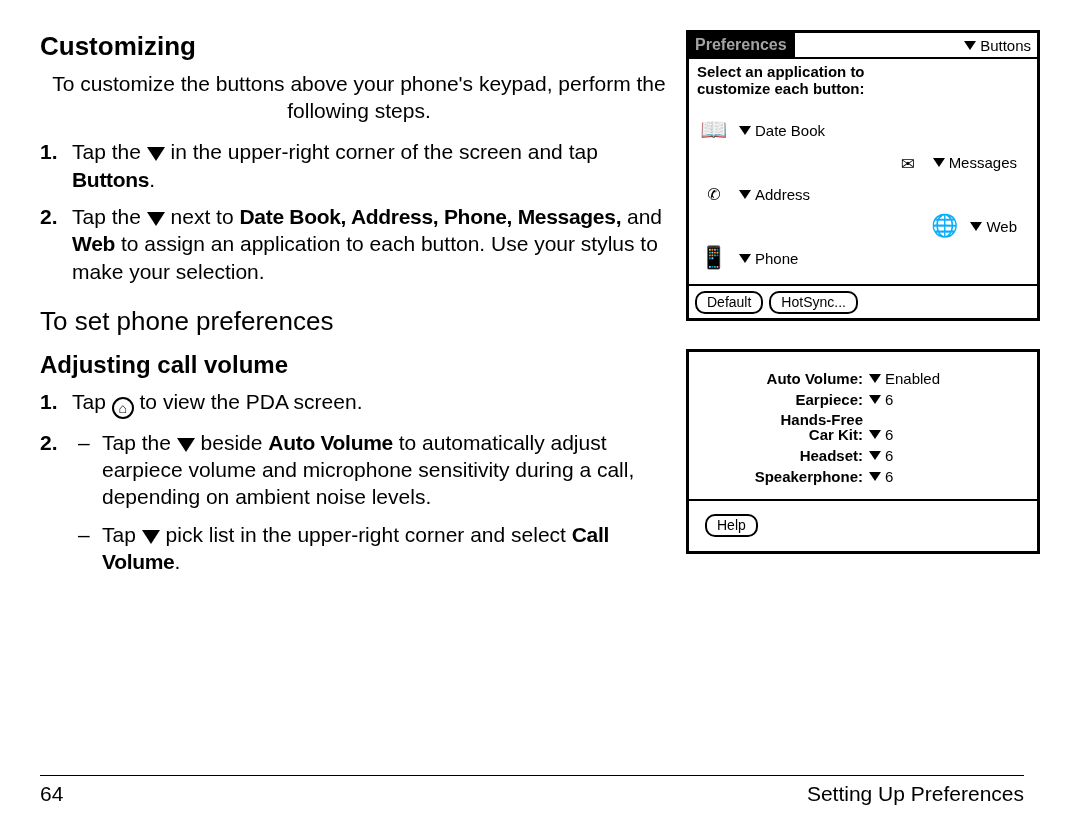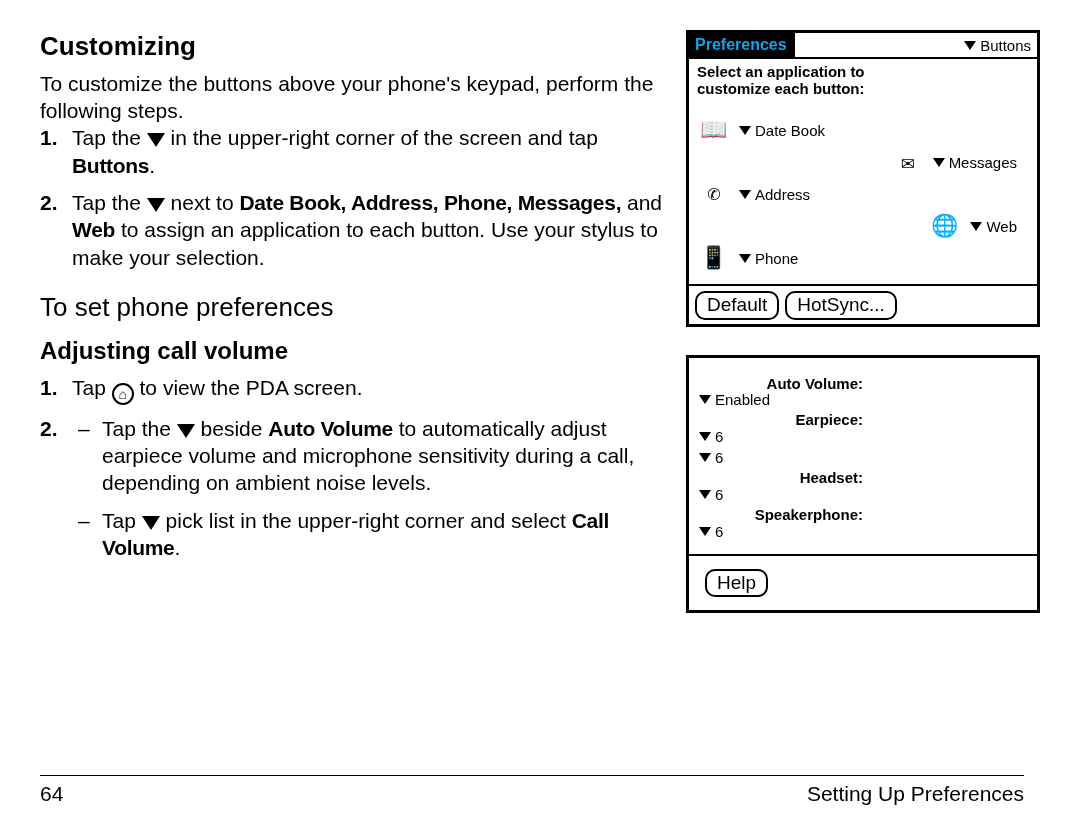"Preferences" .palm-title { color: #0ea5e9 -> #a3a3a3 }
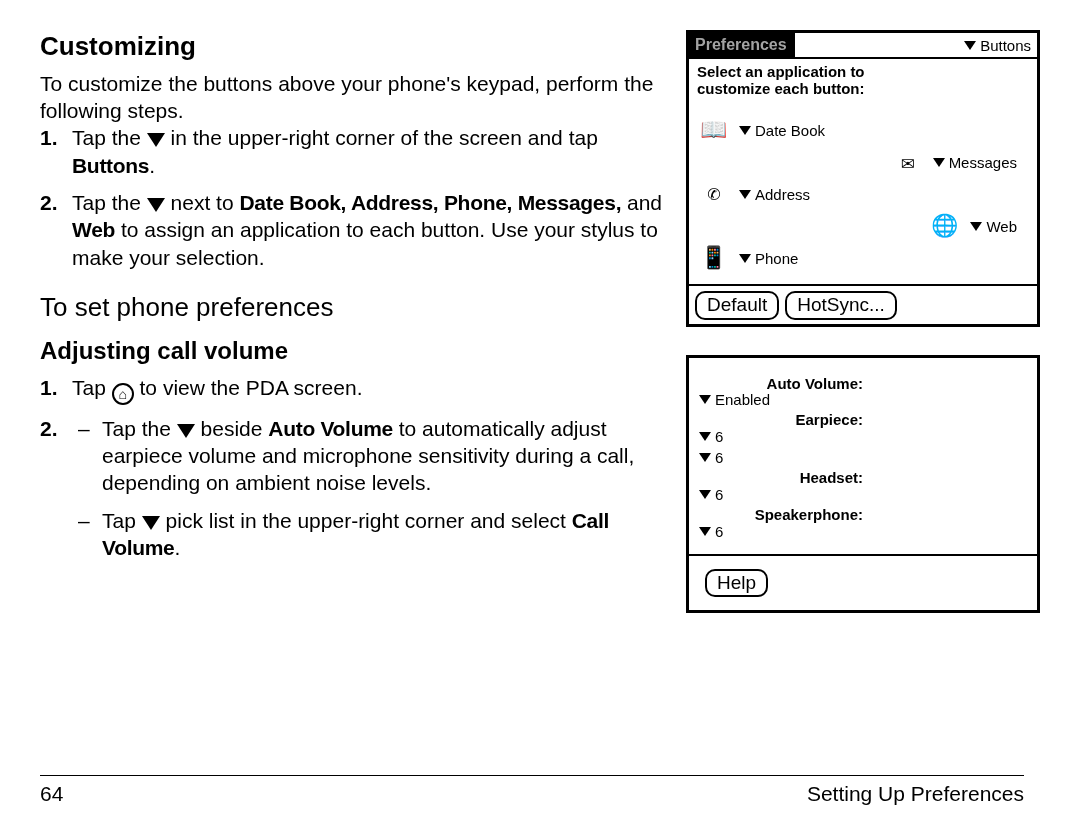"To customize the buttons above" .intro { margin: 0 0 0 0 -> 0 0 14px 0; text-align: none -> center }
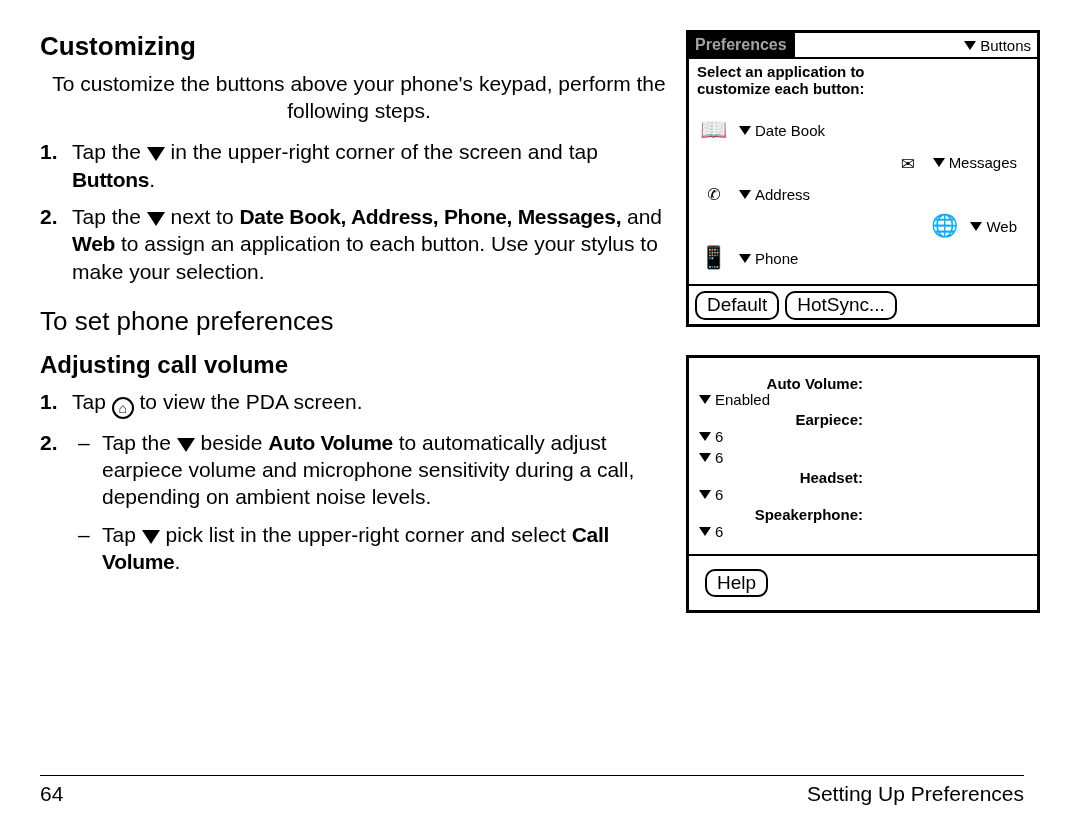"Default" .pbtn { font-size: 19px -> 14px }
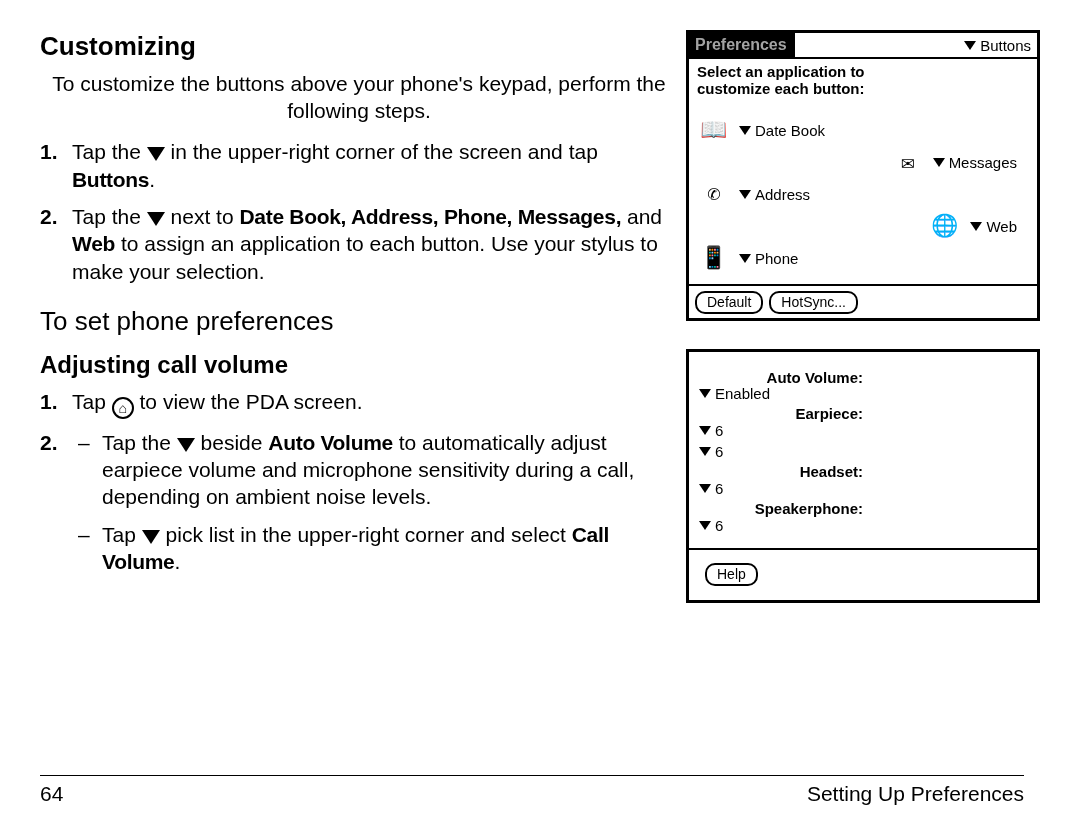"Auto Volume:" .kv { align-items: flex-start -> flex-end; flex-direction: column -> none }
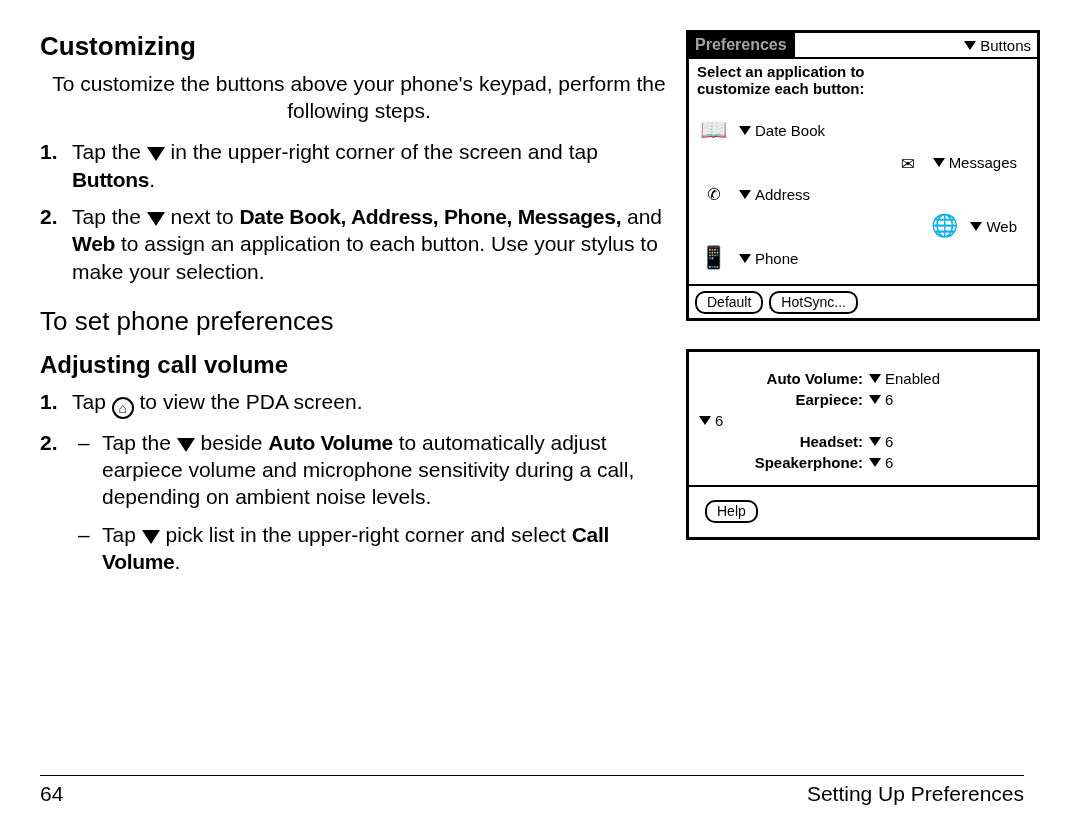"Hands-Free" div.k { html: none -> <div>Hands-Free Car Kit:</div> }
